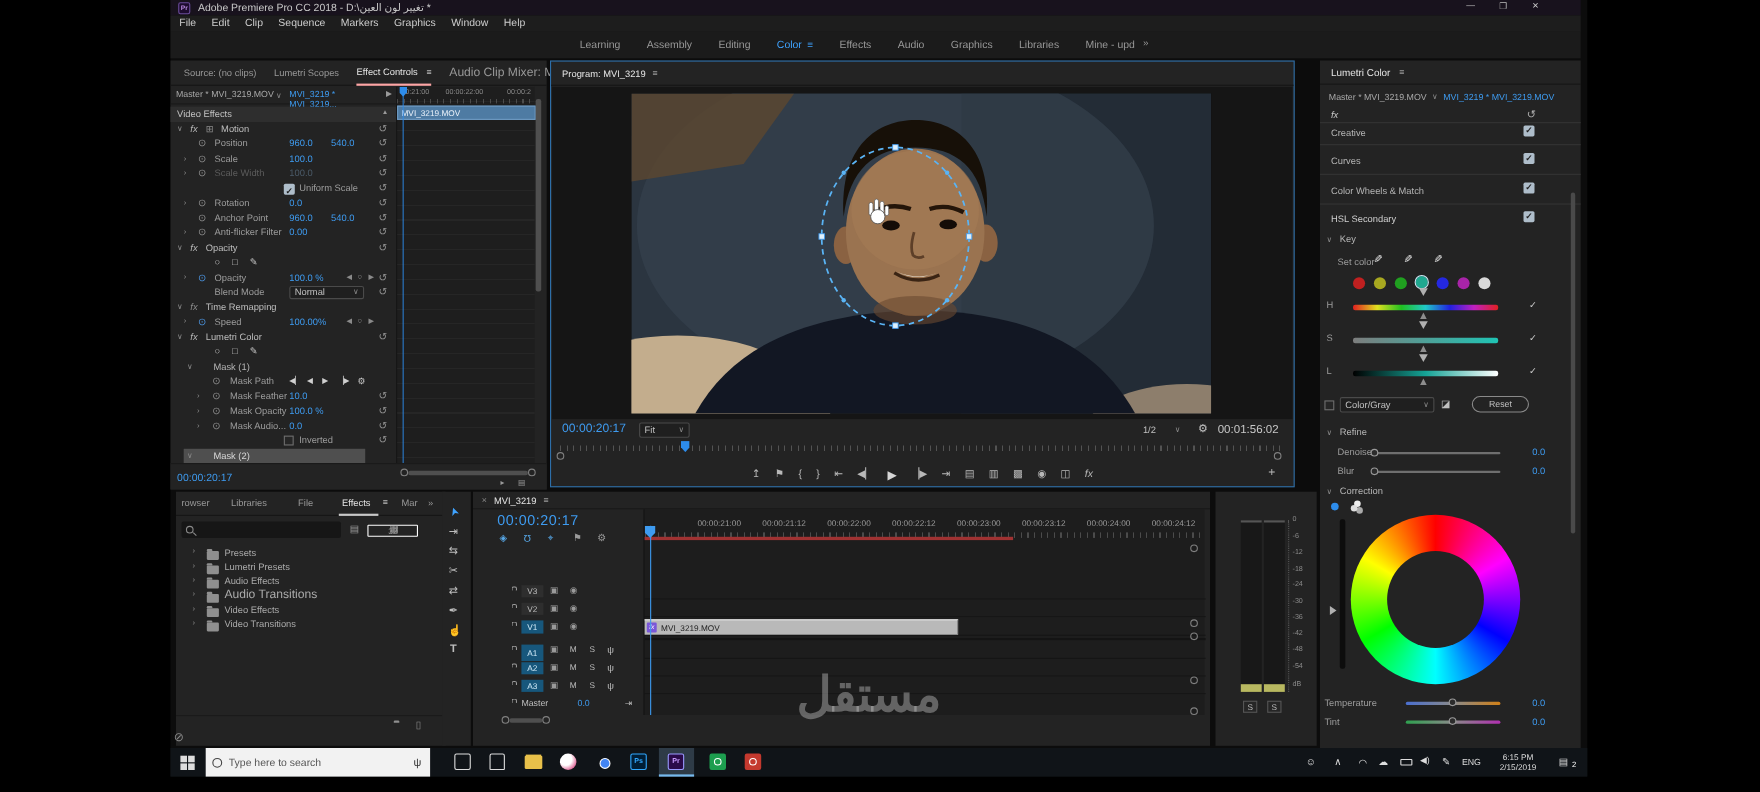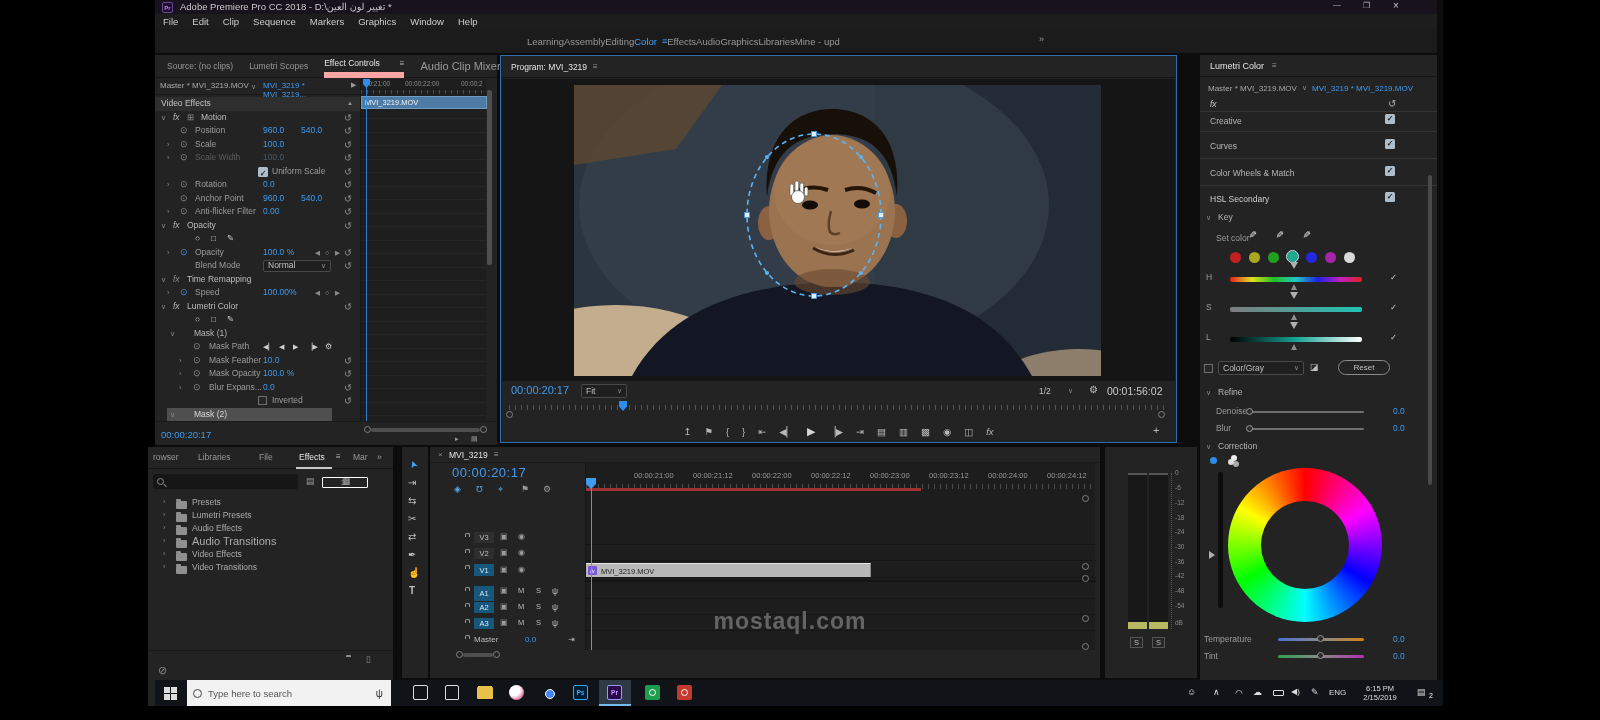"Learning" div.a { gap: none -> 24px }
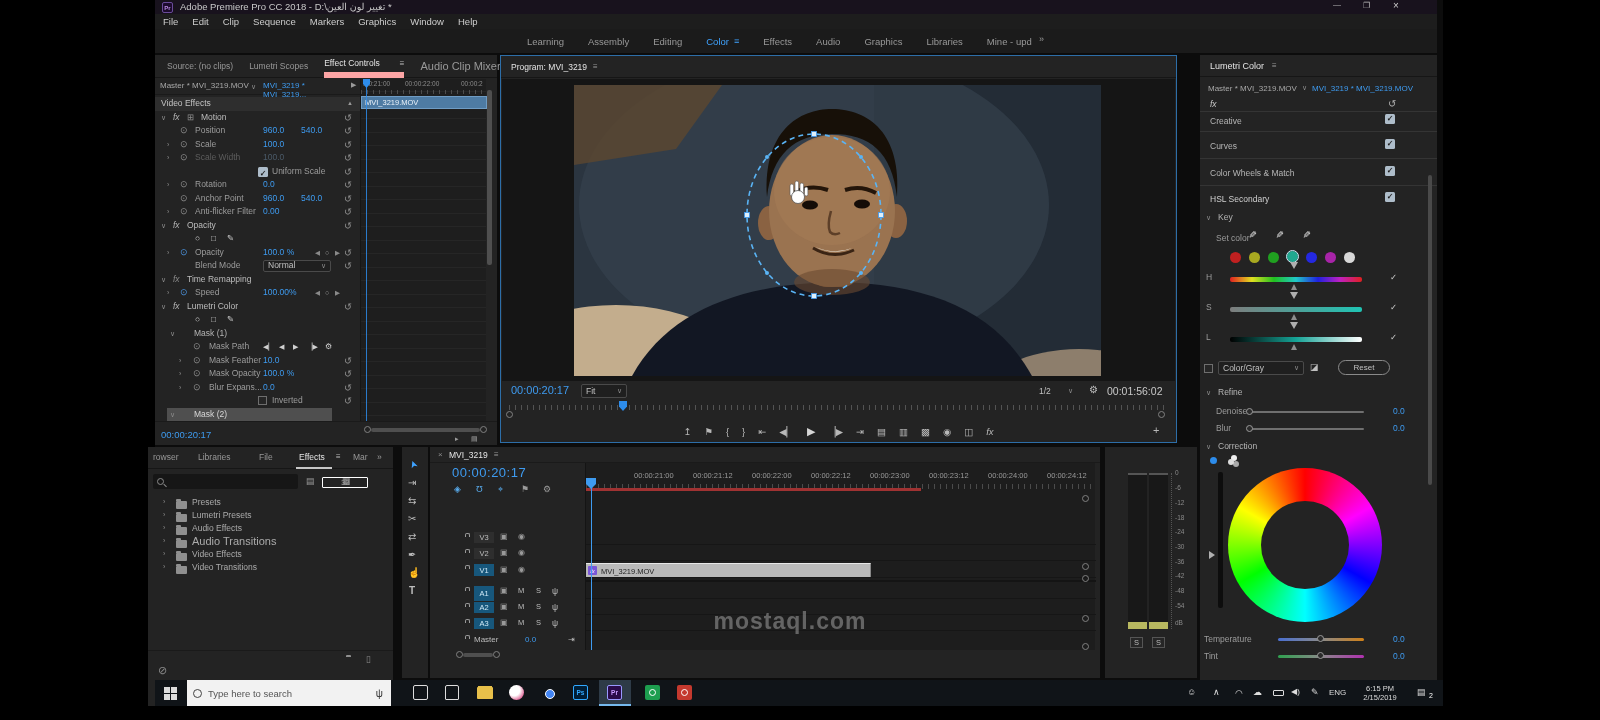"Effect Controls" span.fx { border-bottom: 6px solid #fca5a5 -> 2px solid #fca5a5; gap: 20px -> 8px }
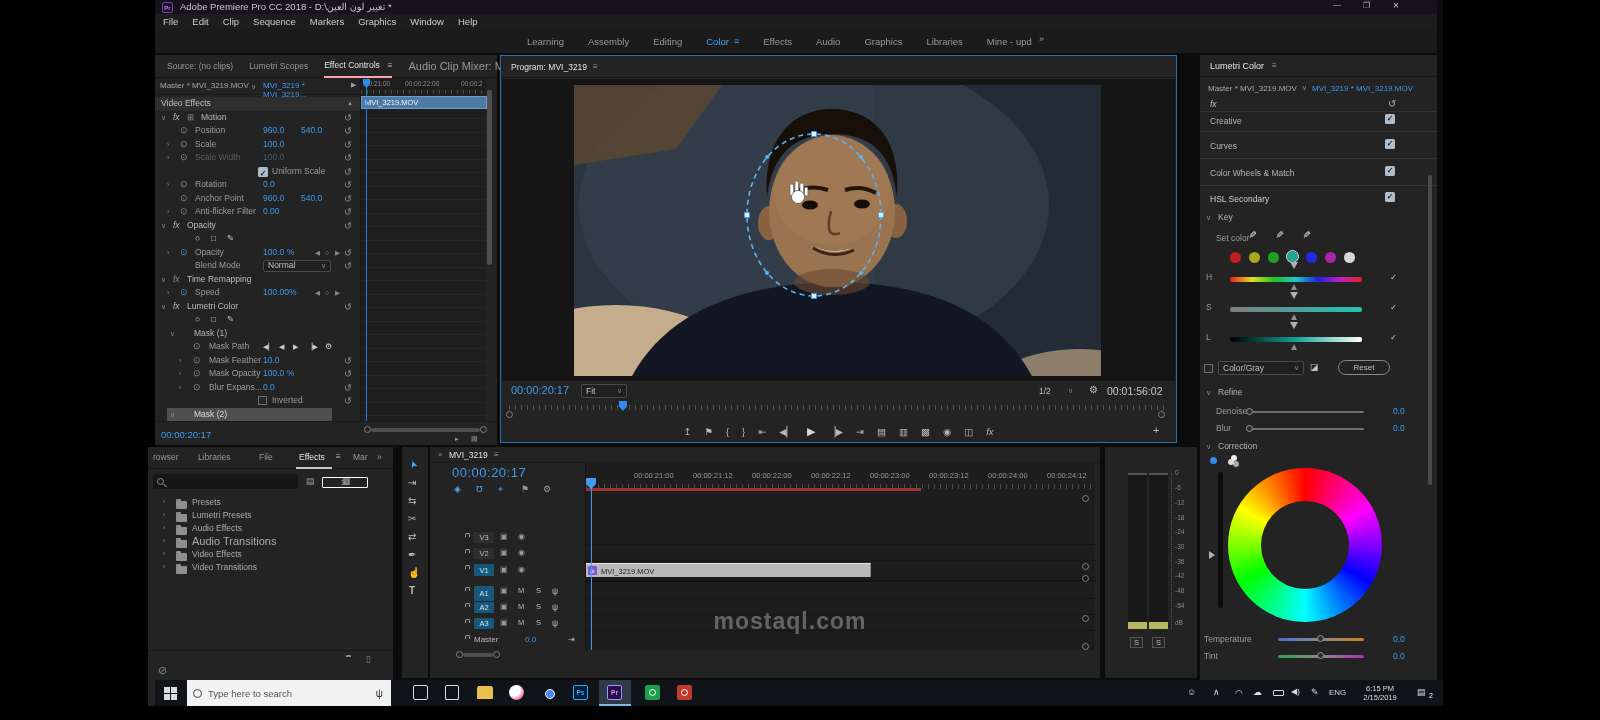"Blur Expans..." span { text: Blur Expans -> Mask Audio }
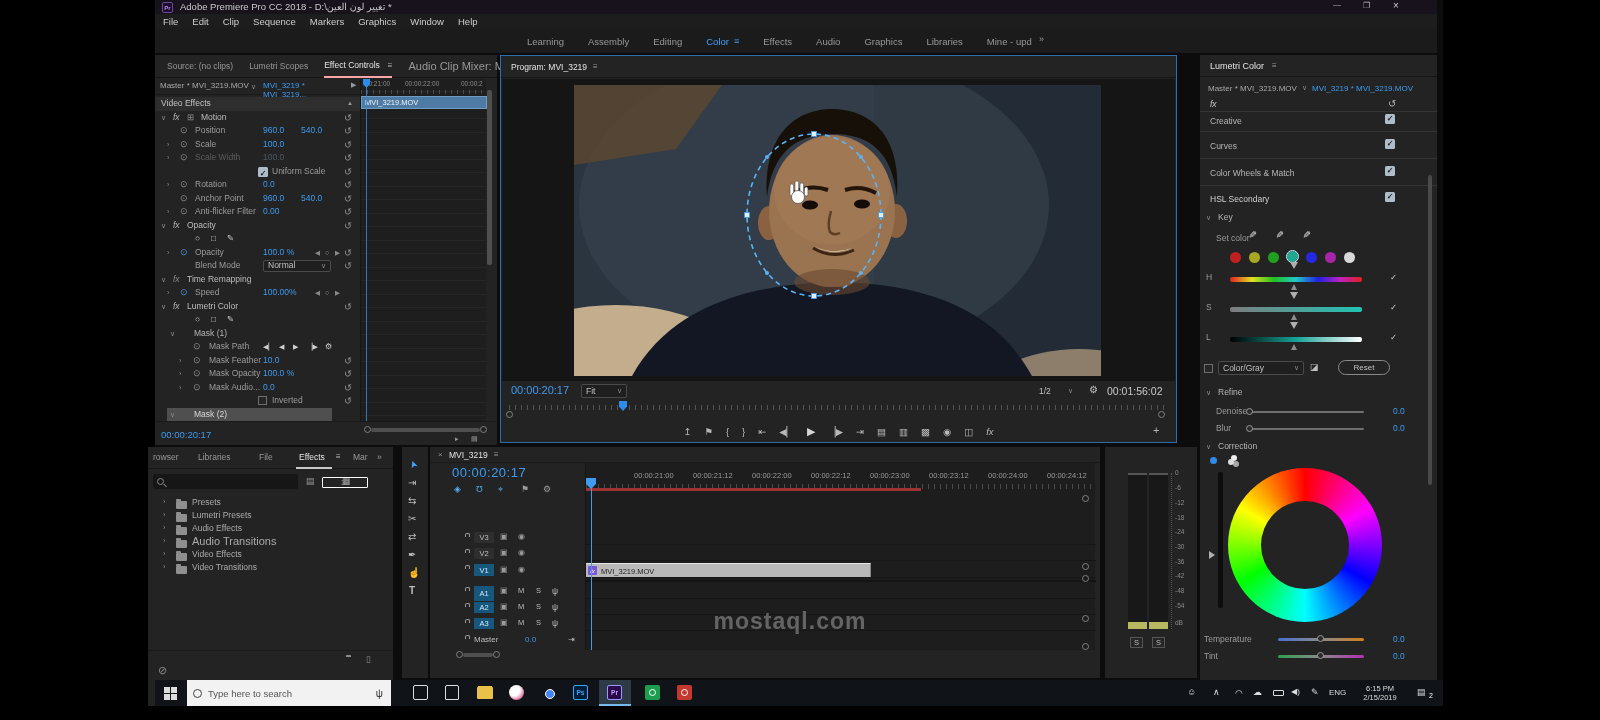"rowser" div.a { height: 259px -> 231px; left: 148px -> 160px }
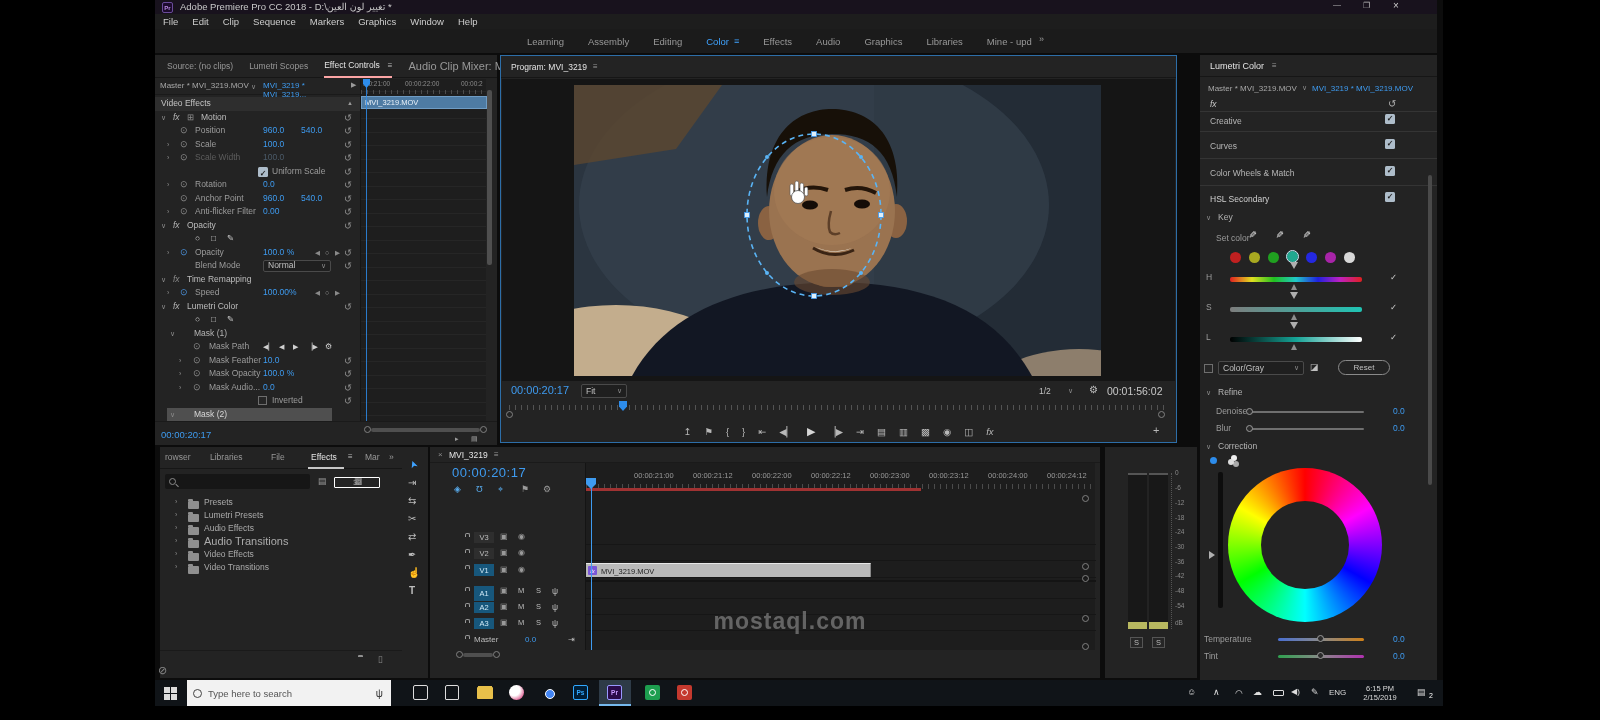"مستقل" div { html: none -> <div>مستقل</div> }
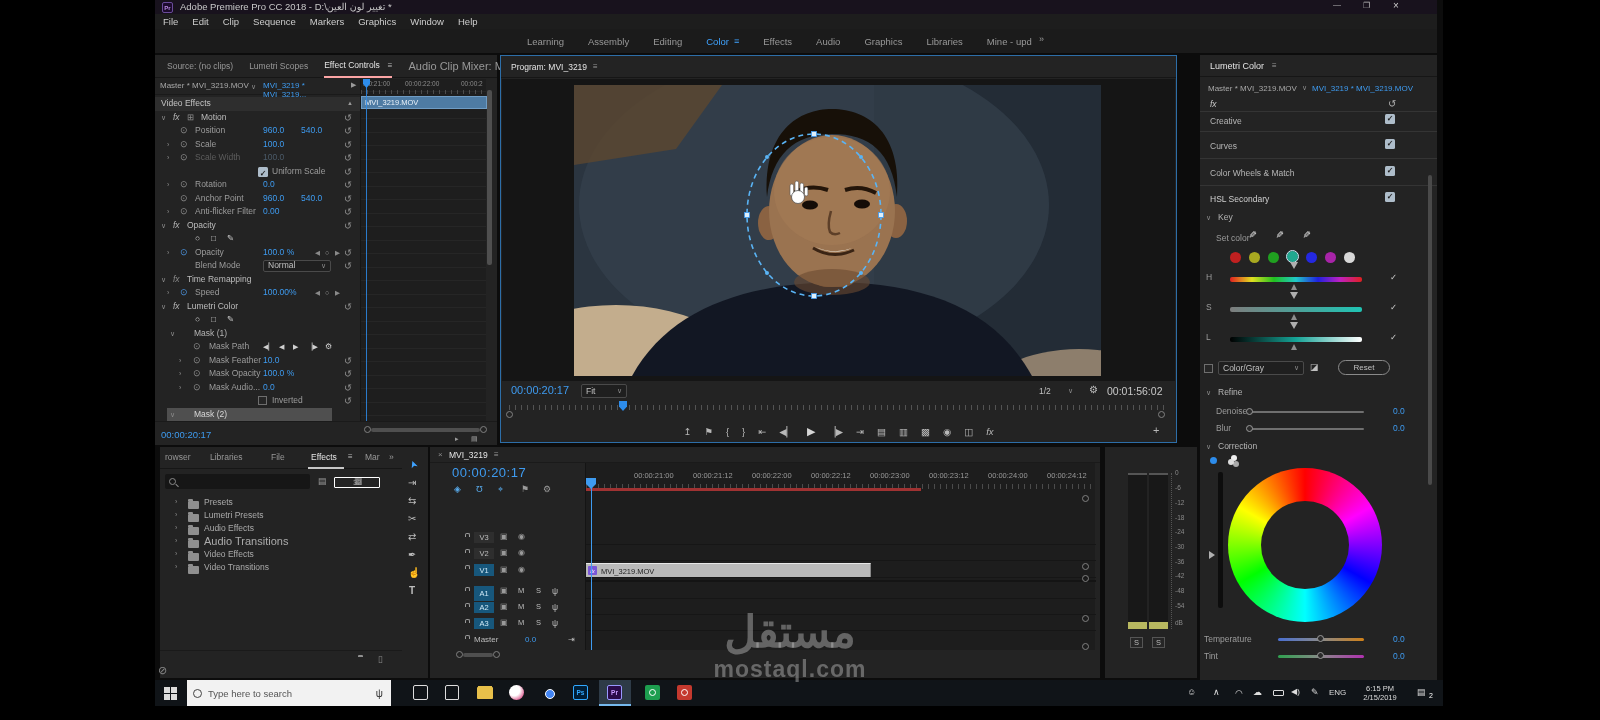"mostaql.com" div { html: <div>mostaql.com</div> -> none }
